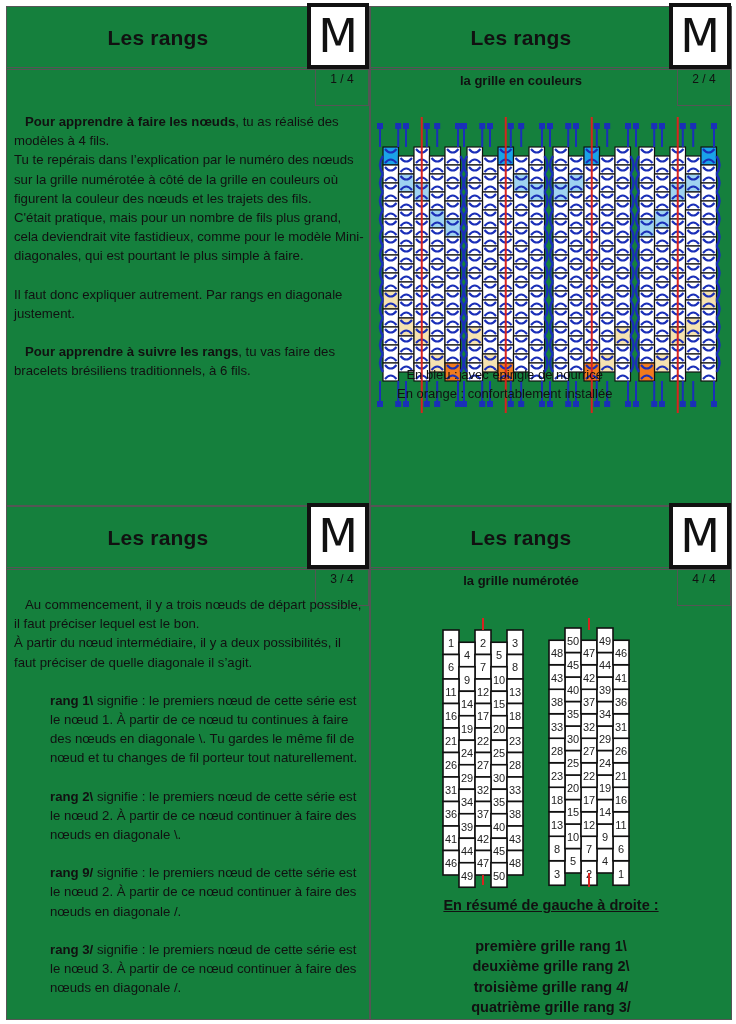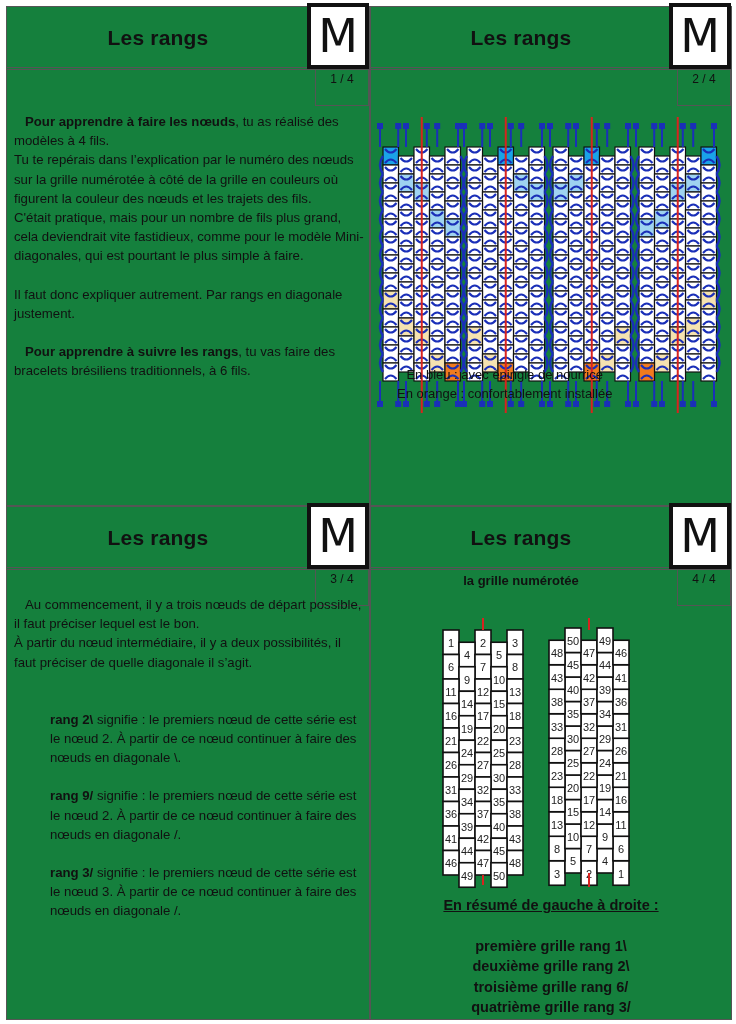"la grille en couleurs" div.subtitle { html: none -> <div>la grille en couleurs</div> }
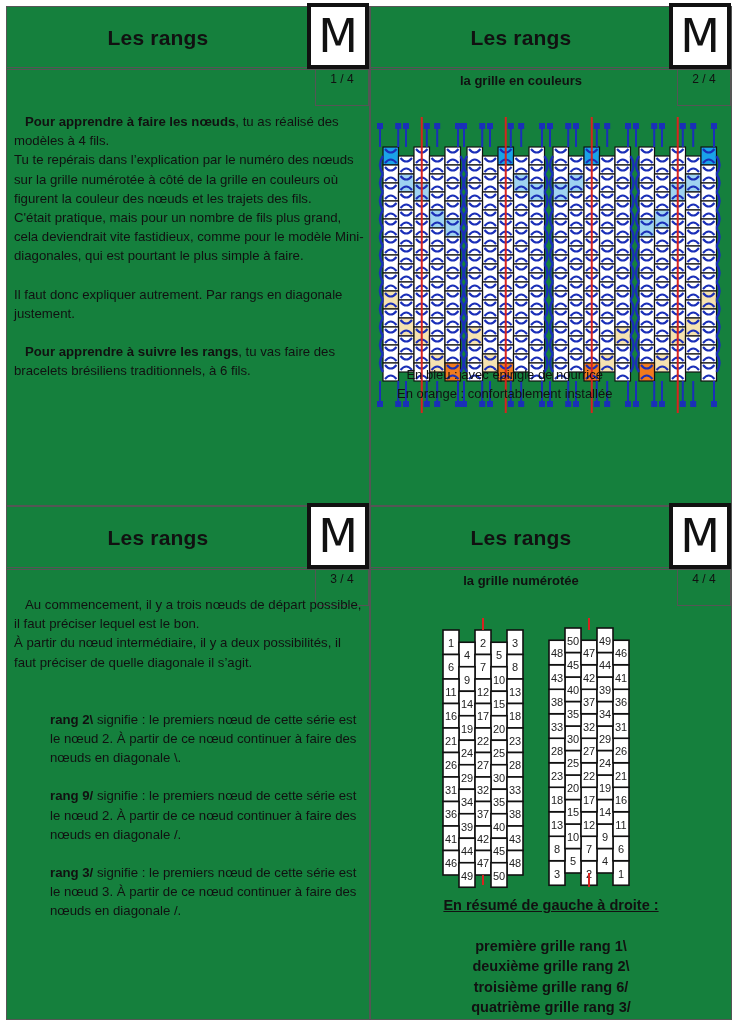"rang 1\ signifie : le" p.indent { html: none -> <p><b>rang 1\</b><span> signifie : le premiers nœud de cette série est le nœud 1. À partir de ce nœud tu continues à faire des nœuds en diagonale \. Tu gardes le même fil de nœud et tu changes de fil porteur tout naturellement.</span></p> }
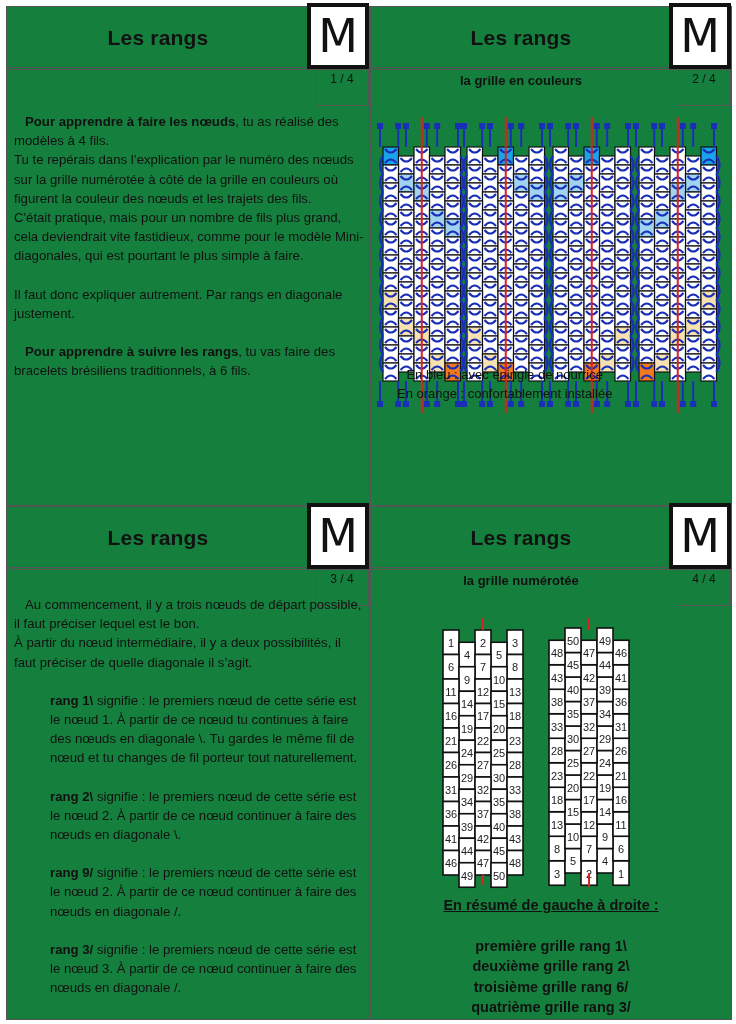"troisième grille rang 6/" div { text: 6/ -> 4/ }
